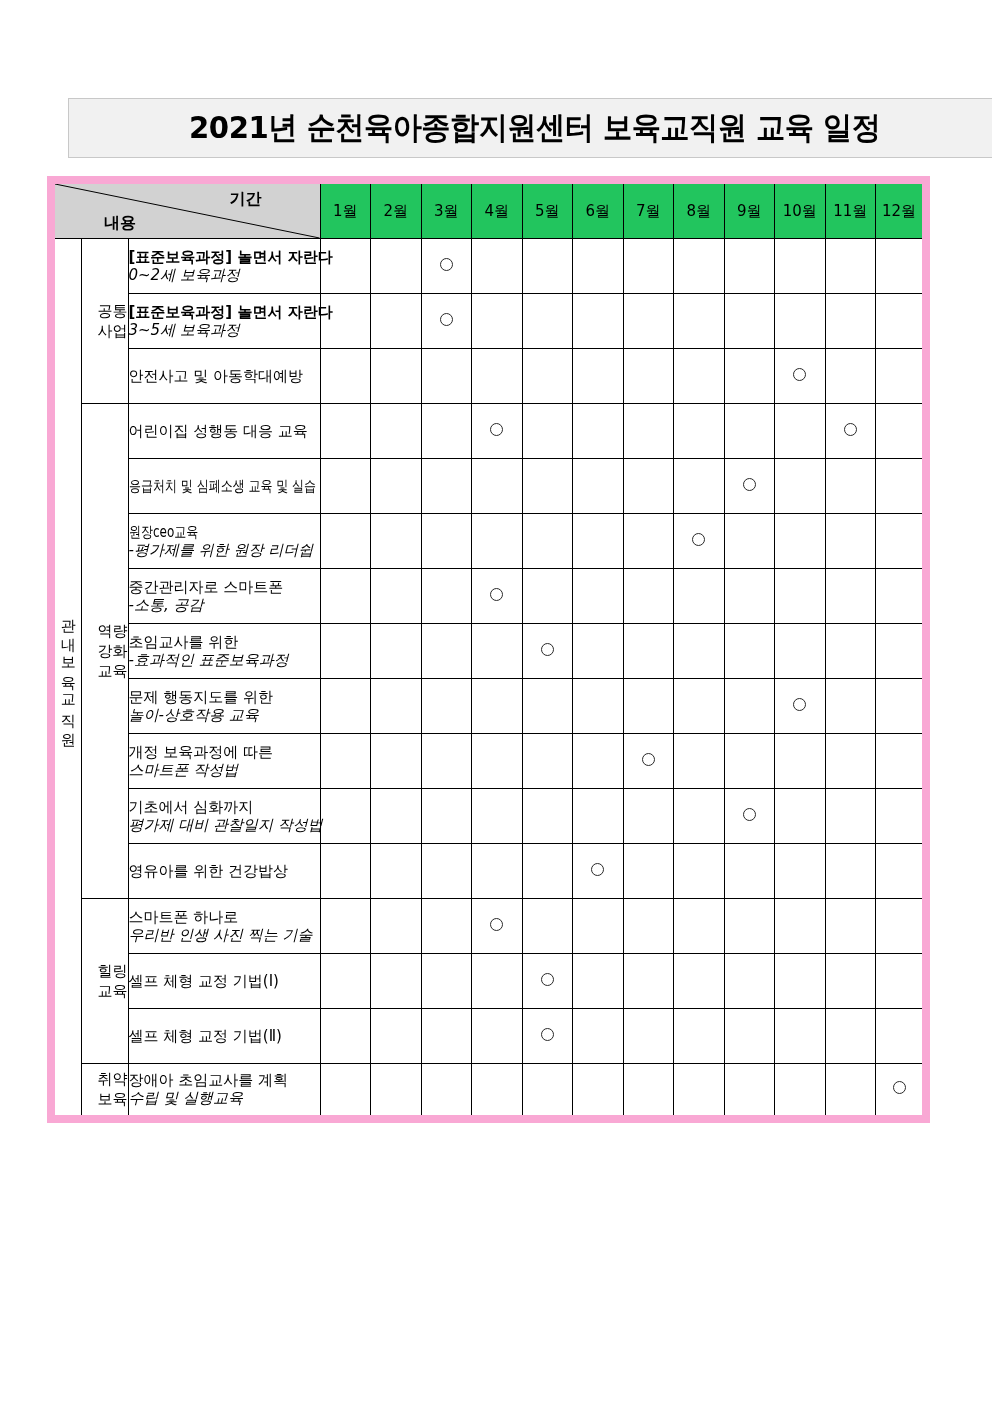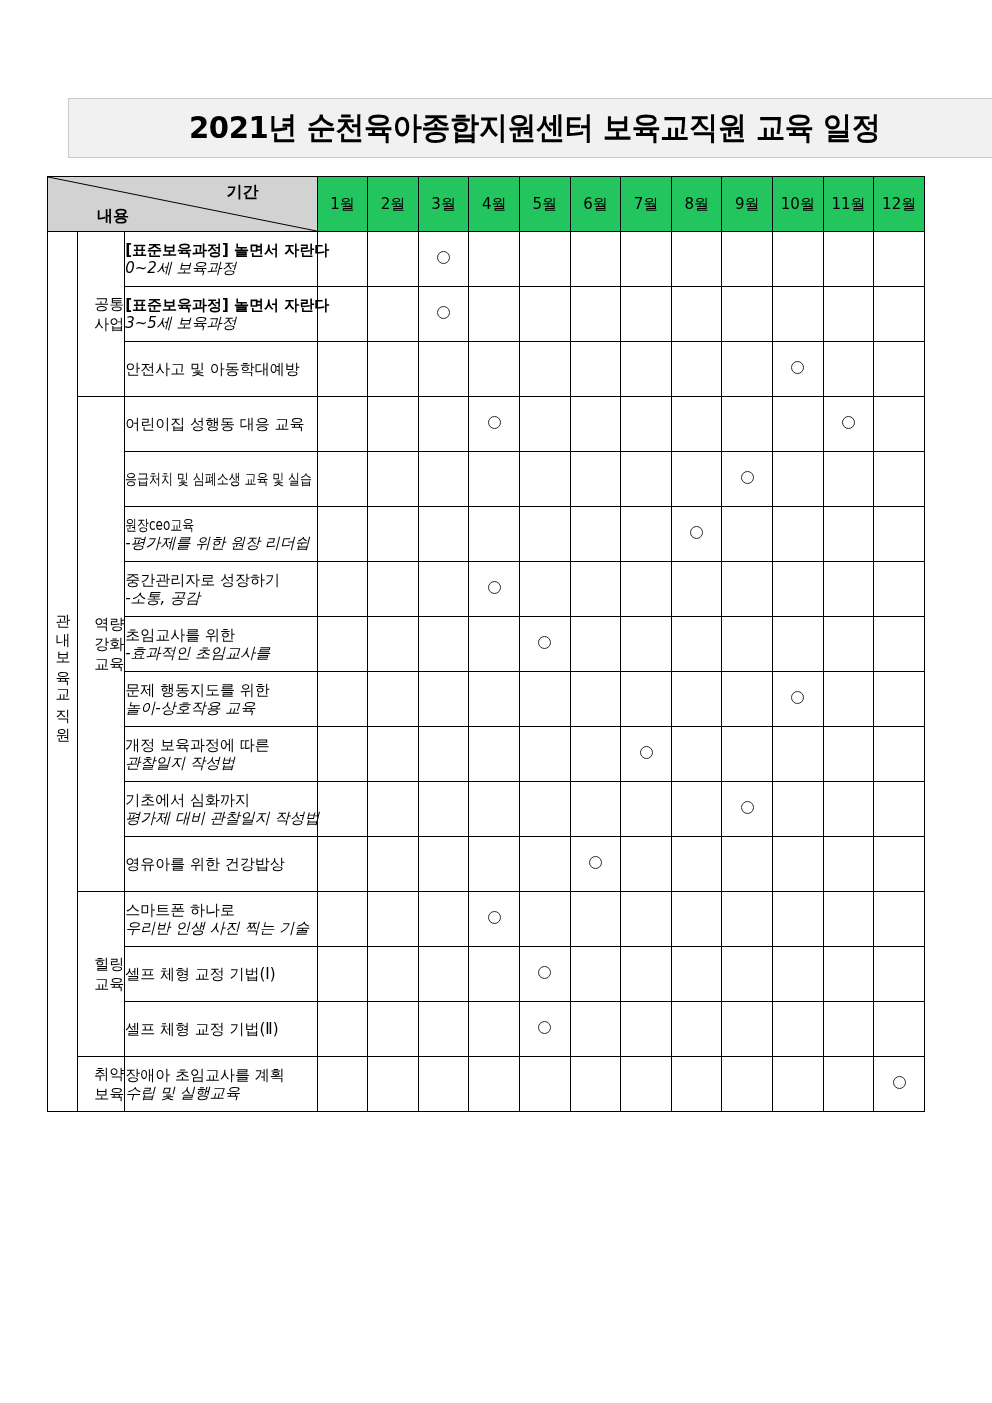"기간" #schedule-table { border: 1px solid #f9a8d4 -> 8px solid #f9a8d4 }
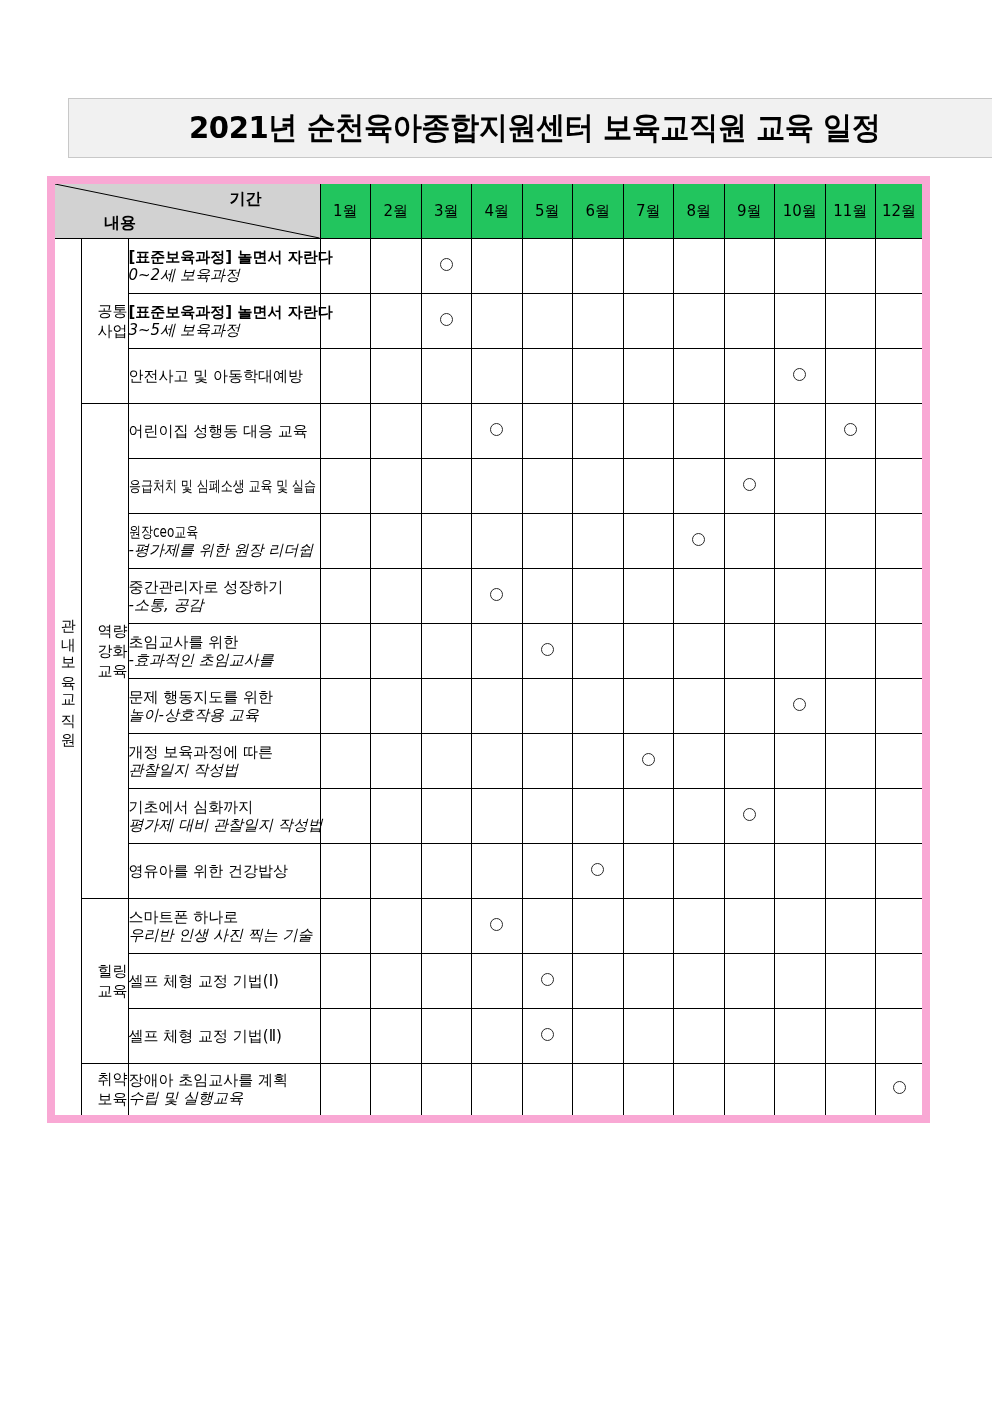"중간관리자로 성장하기" span.l1 { text: 성장하기 -> 스마트폰 }
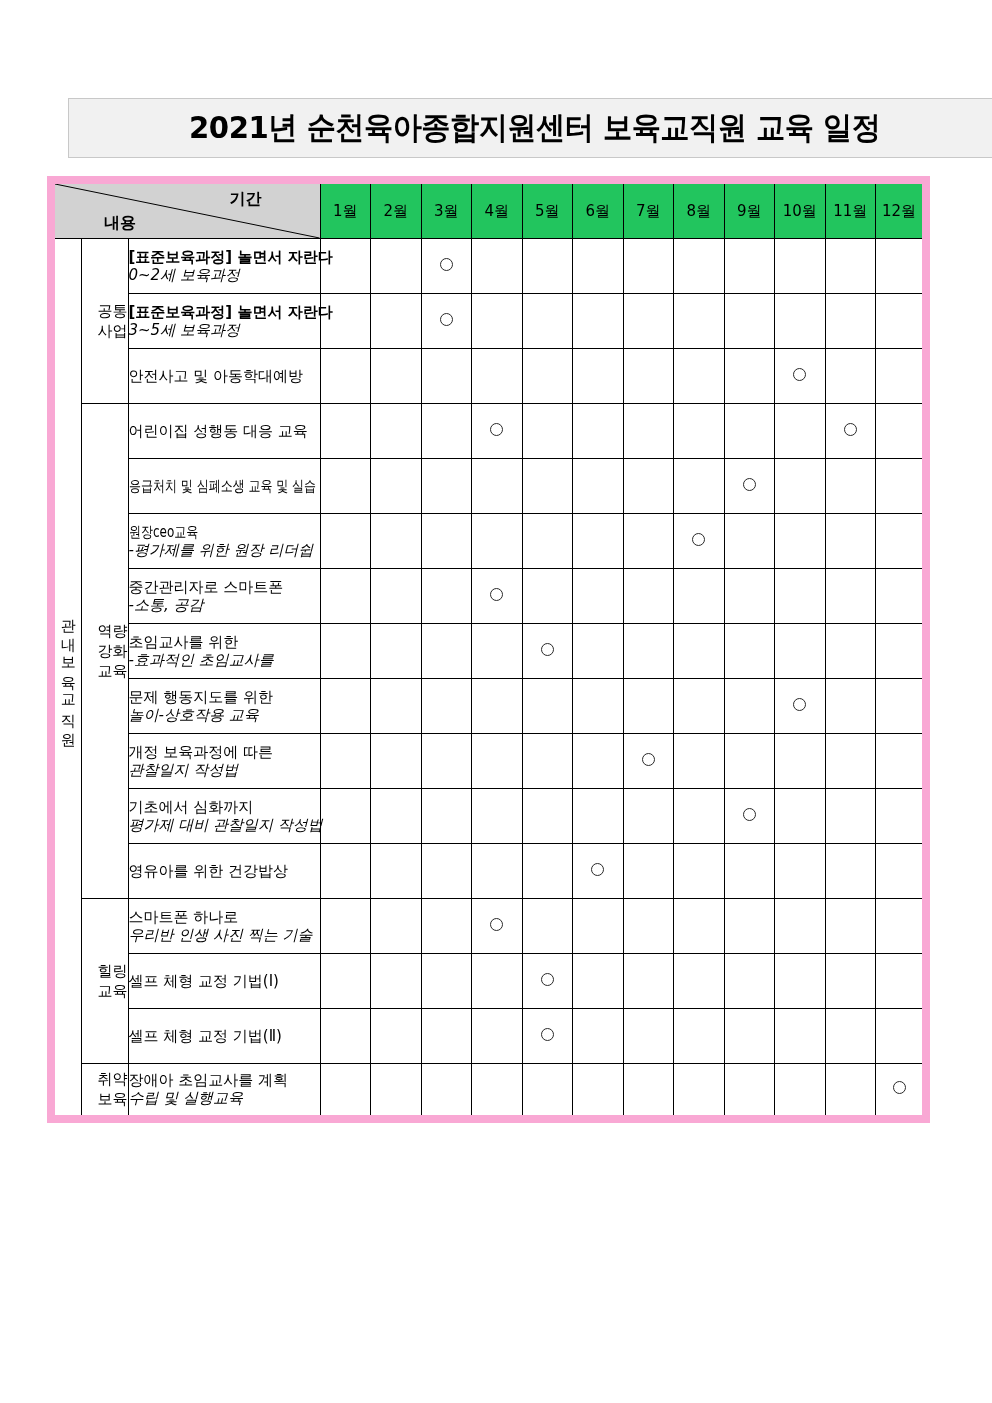"-효과적인 초임교사를" span.l2 { text: 초임교사를 -> 표준보육과정 }
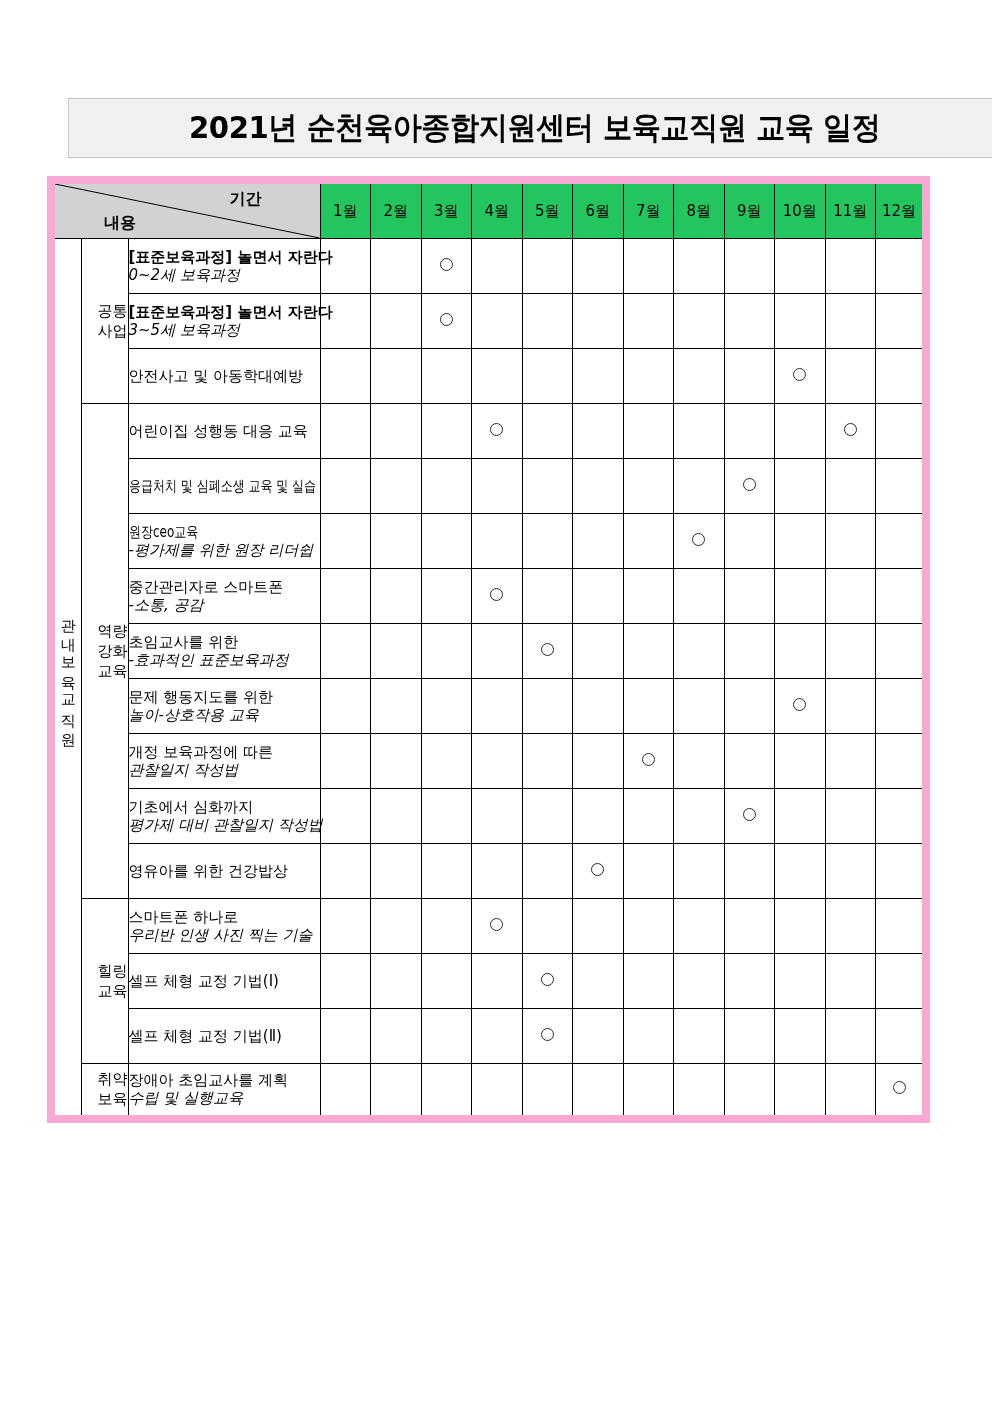"관찰일지 작성법" span.l2 { text: 관찰일지 -> 스마트폰 }
